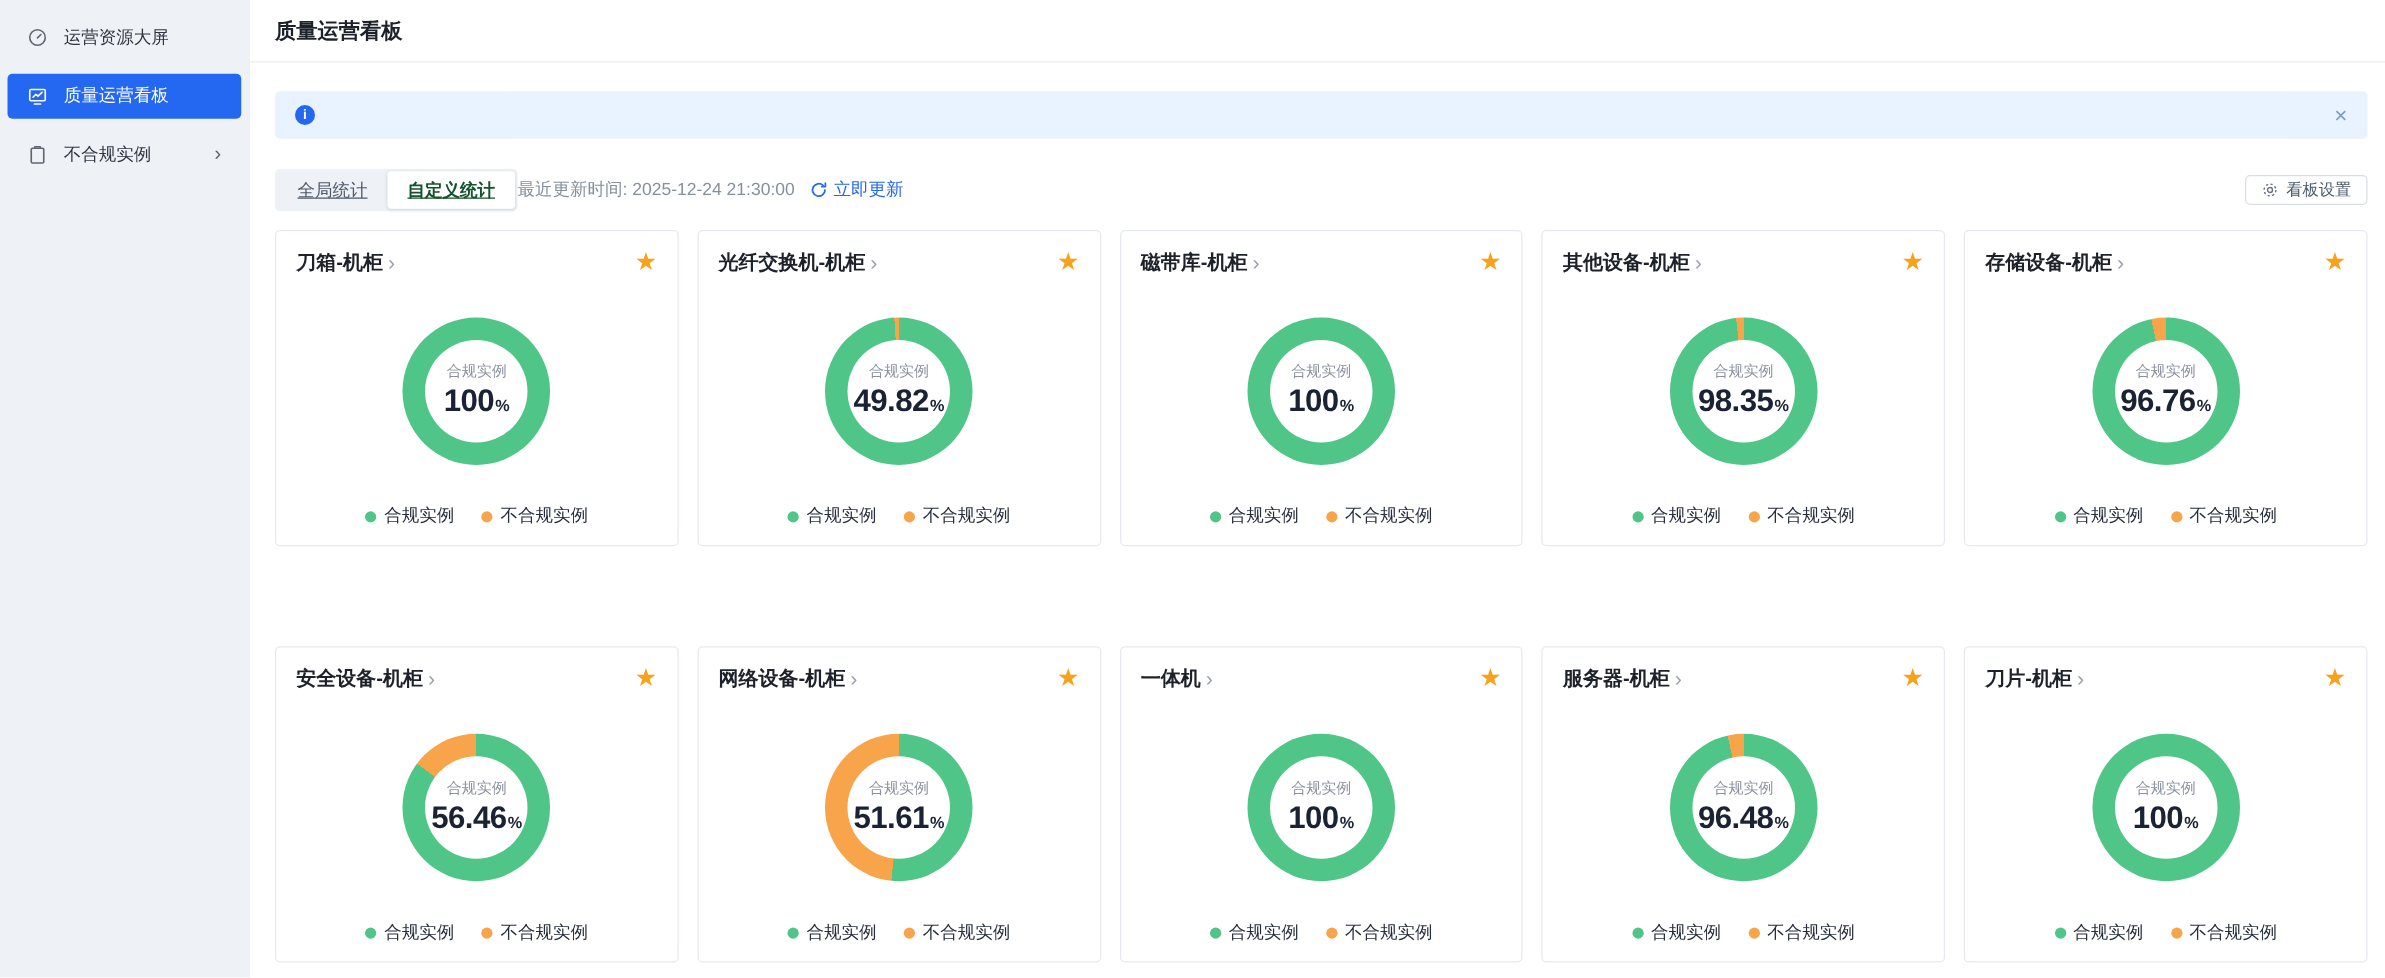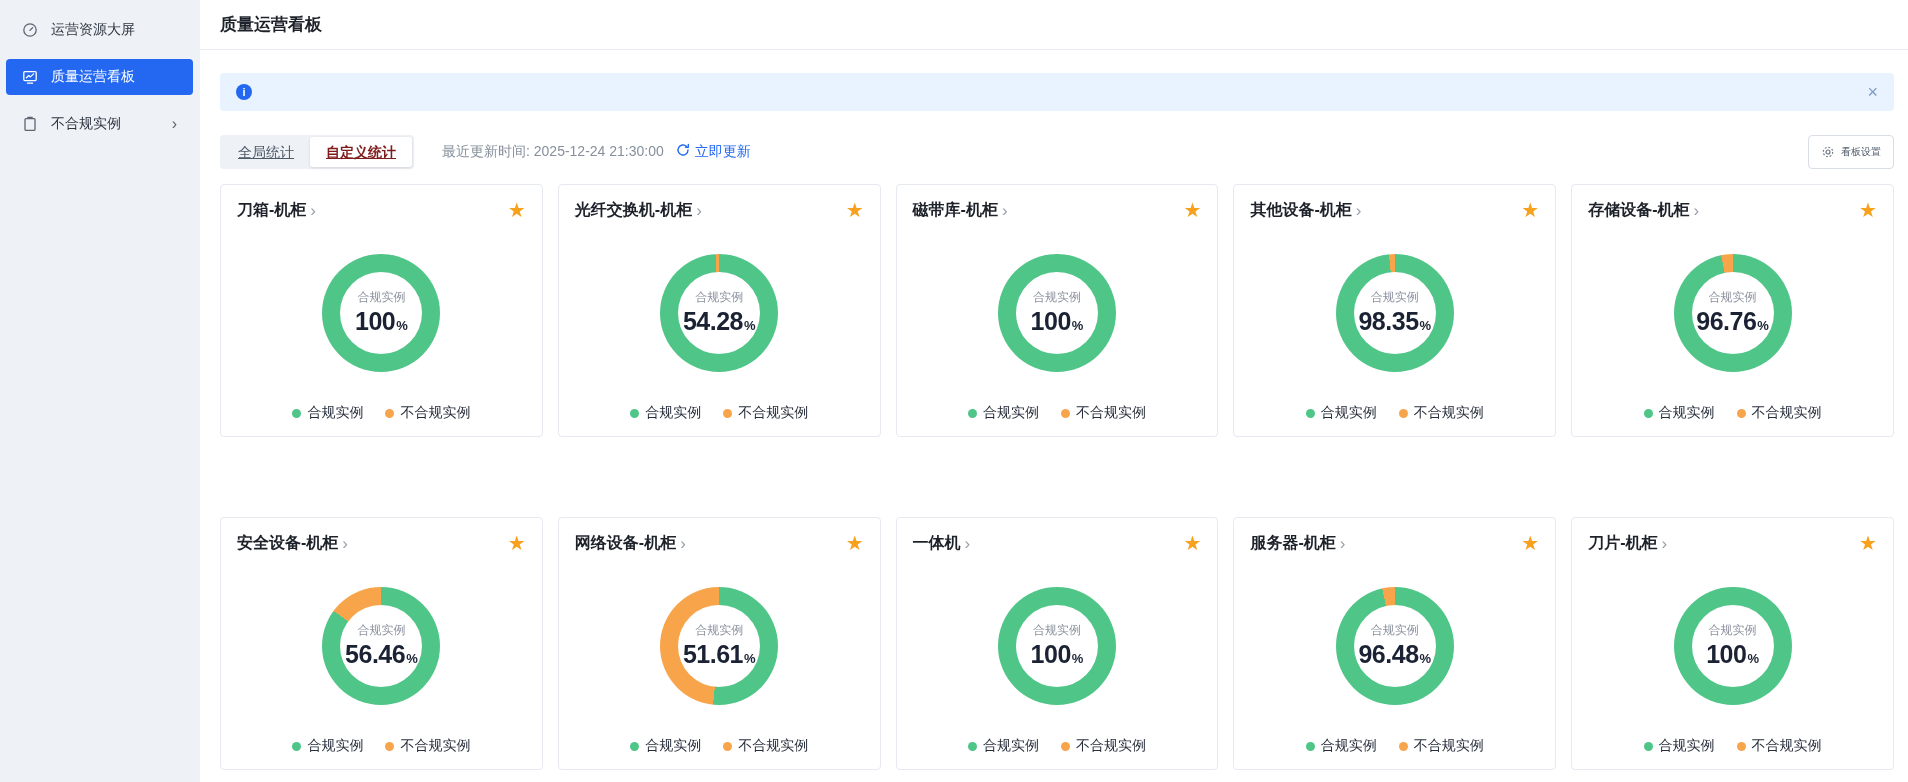"自定义统计" .tab.active { color: #7f1d1d -> #14532d }
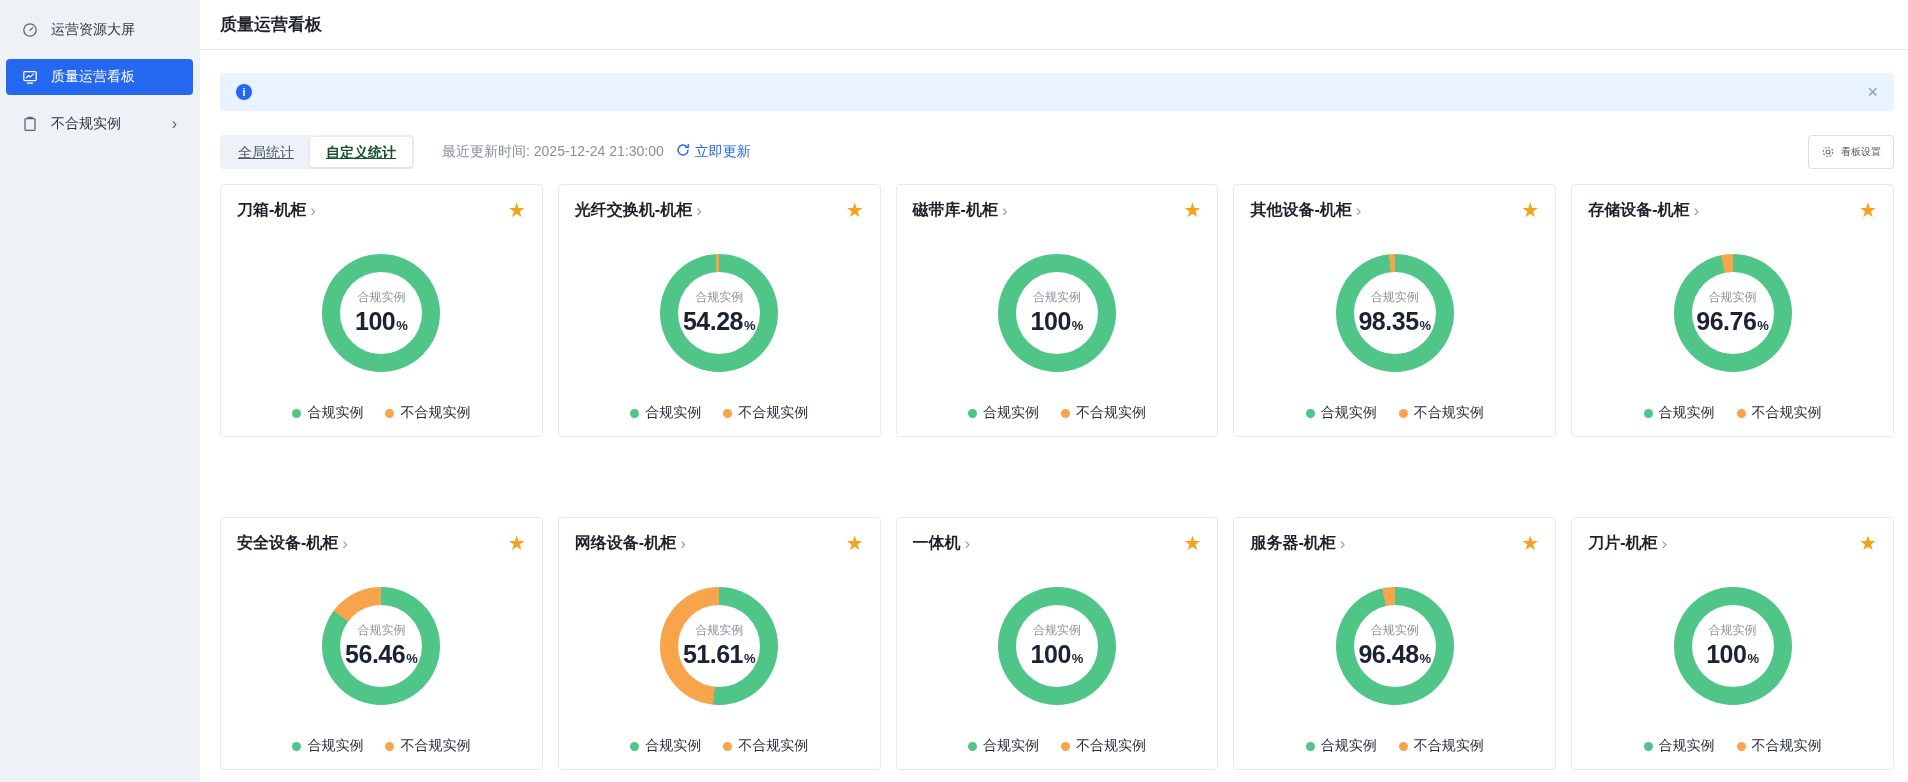"最近更新时间: 2025-12-24 21:30:00" .updated { margin-left: 28px -> 0 }
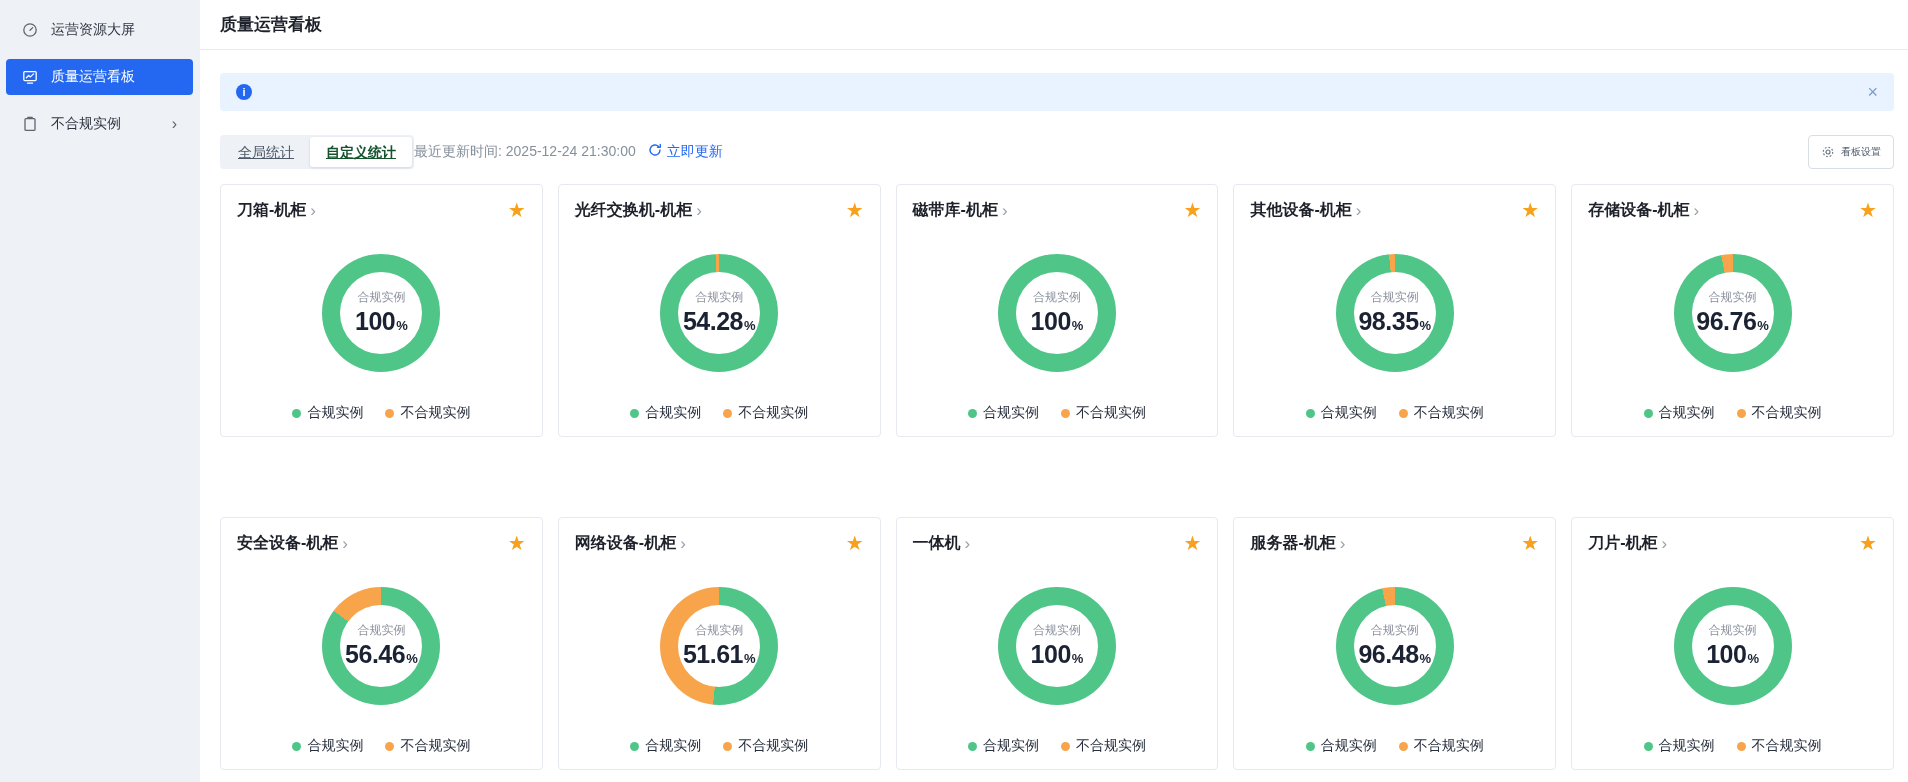"立即更新" .refresh { align-items: flex-start -> center }
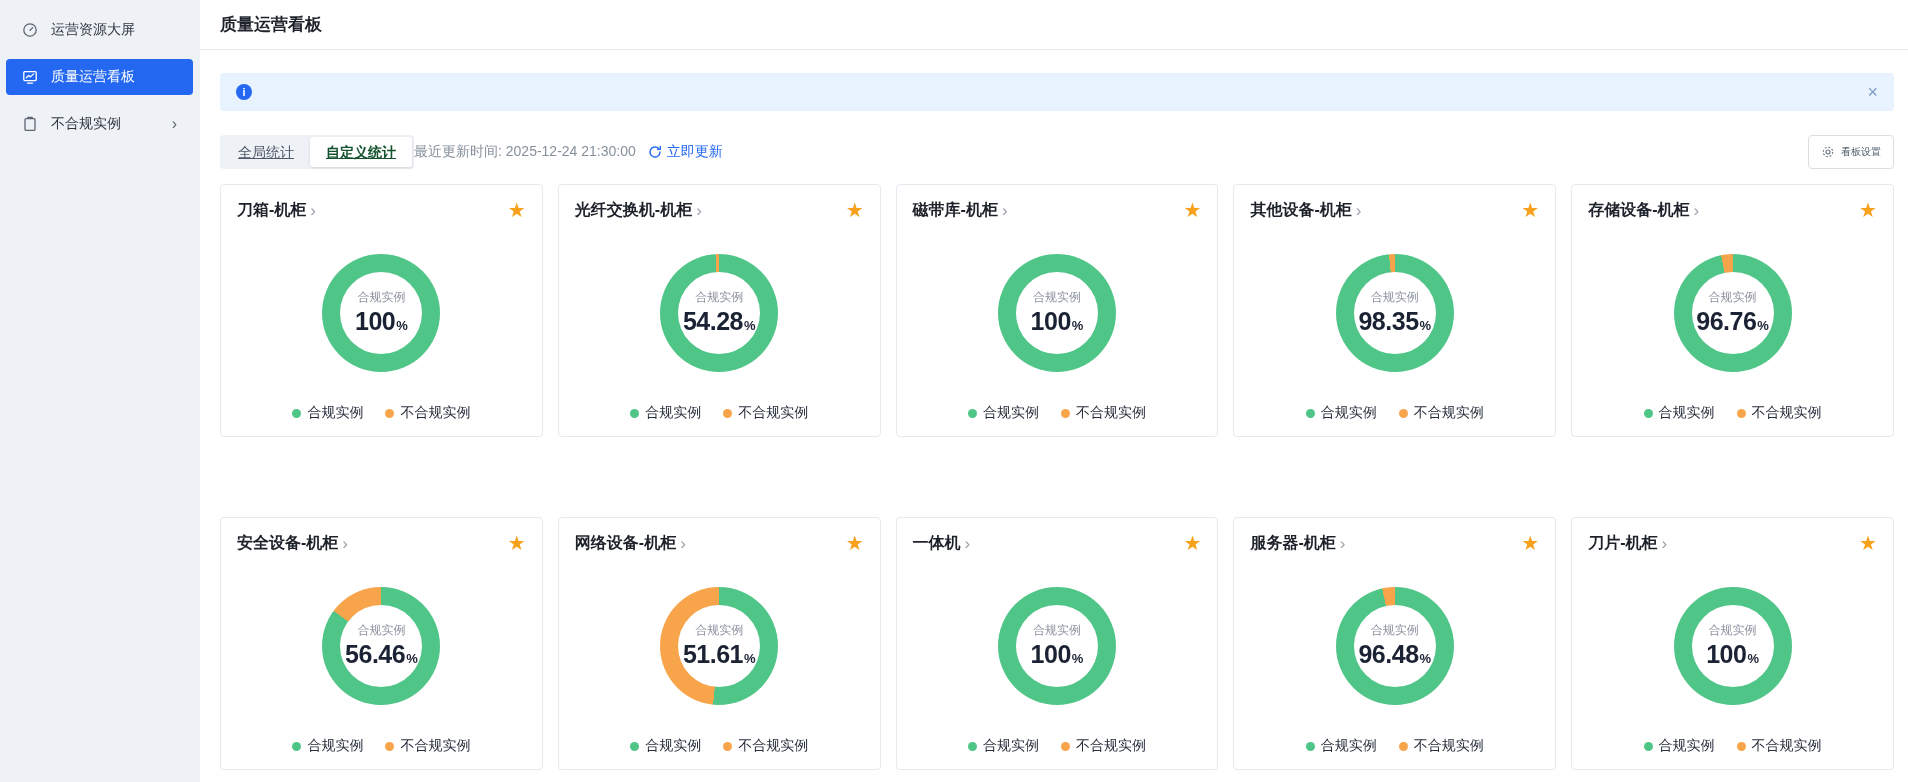"看板设置" .settings-btn { font-size: 10px -> 13px; height: 34px -> 24px }
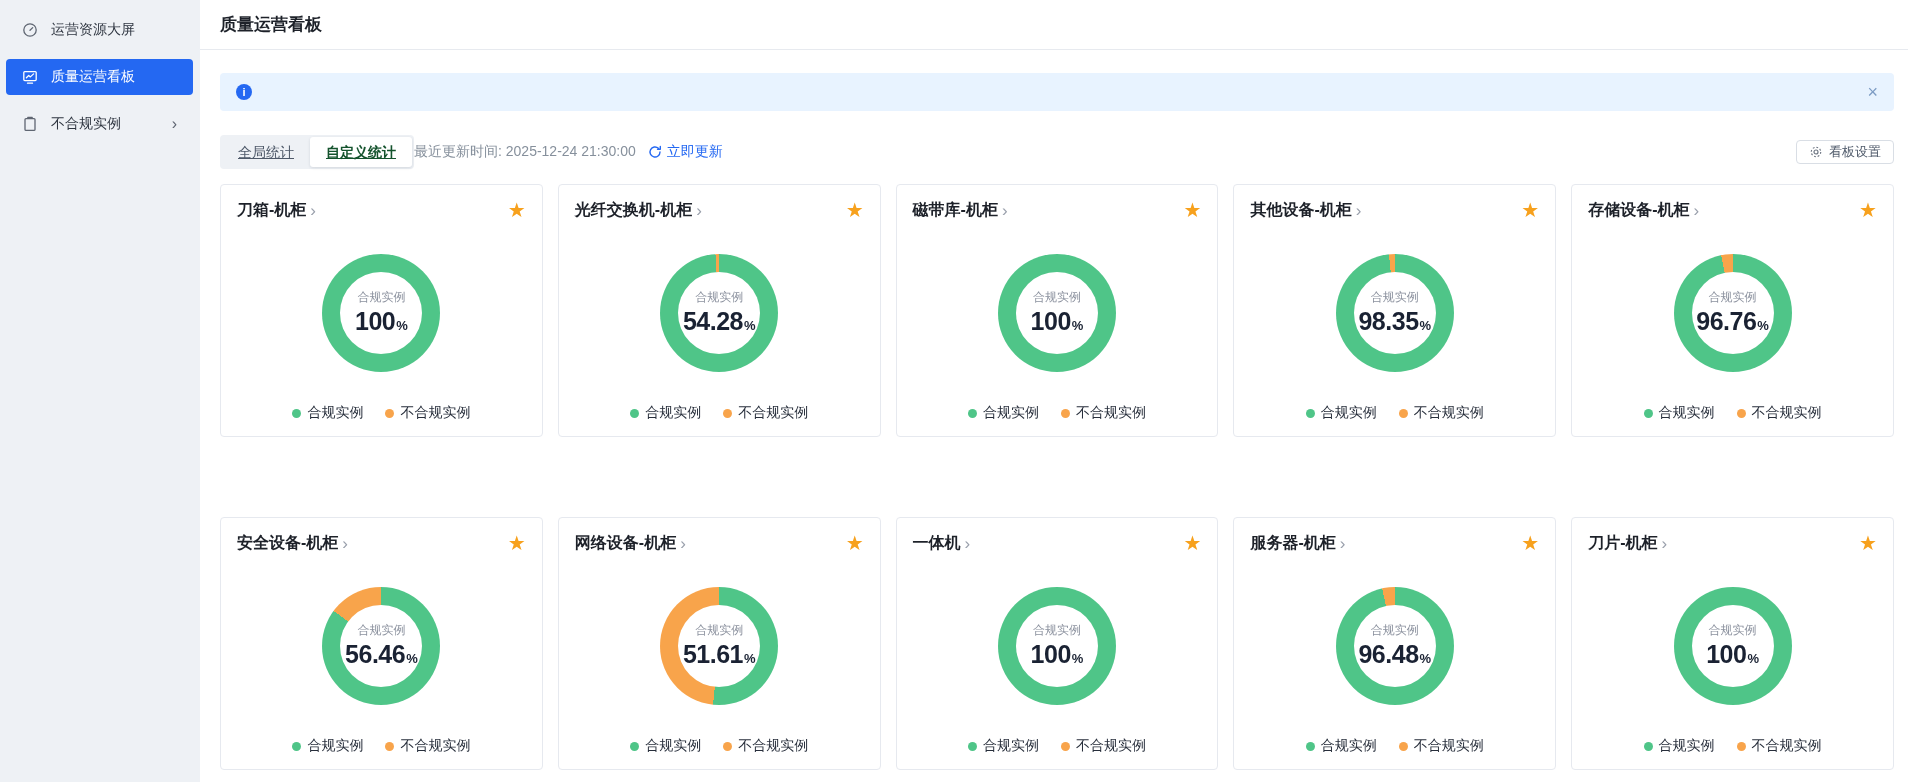"54.28" span.v { text: 54.28 -> 49.82 }
